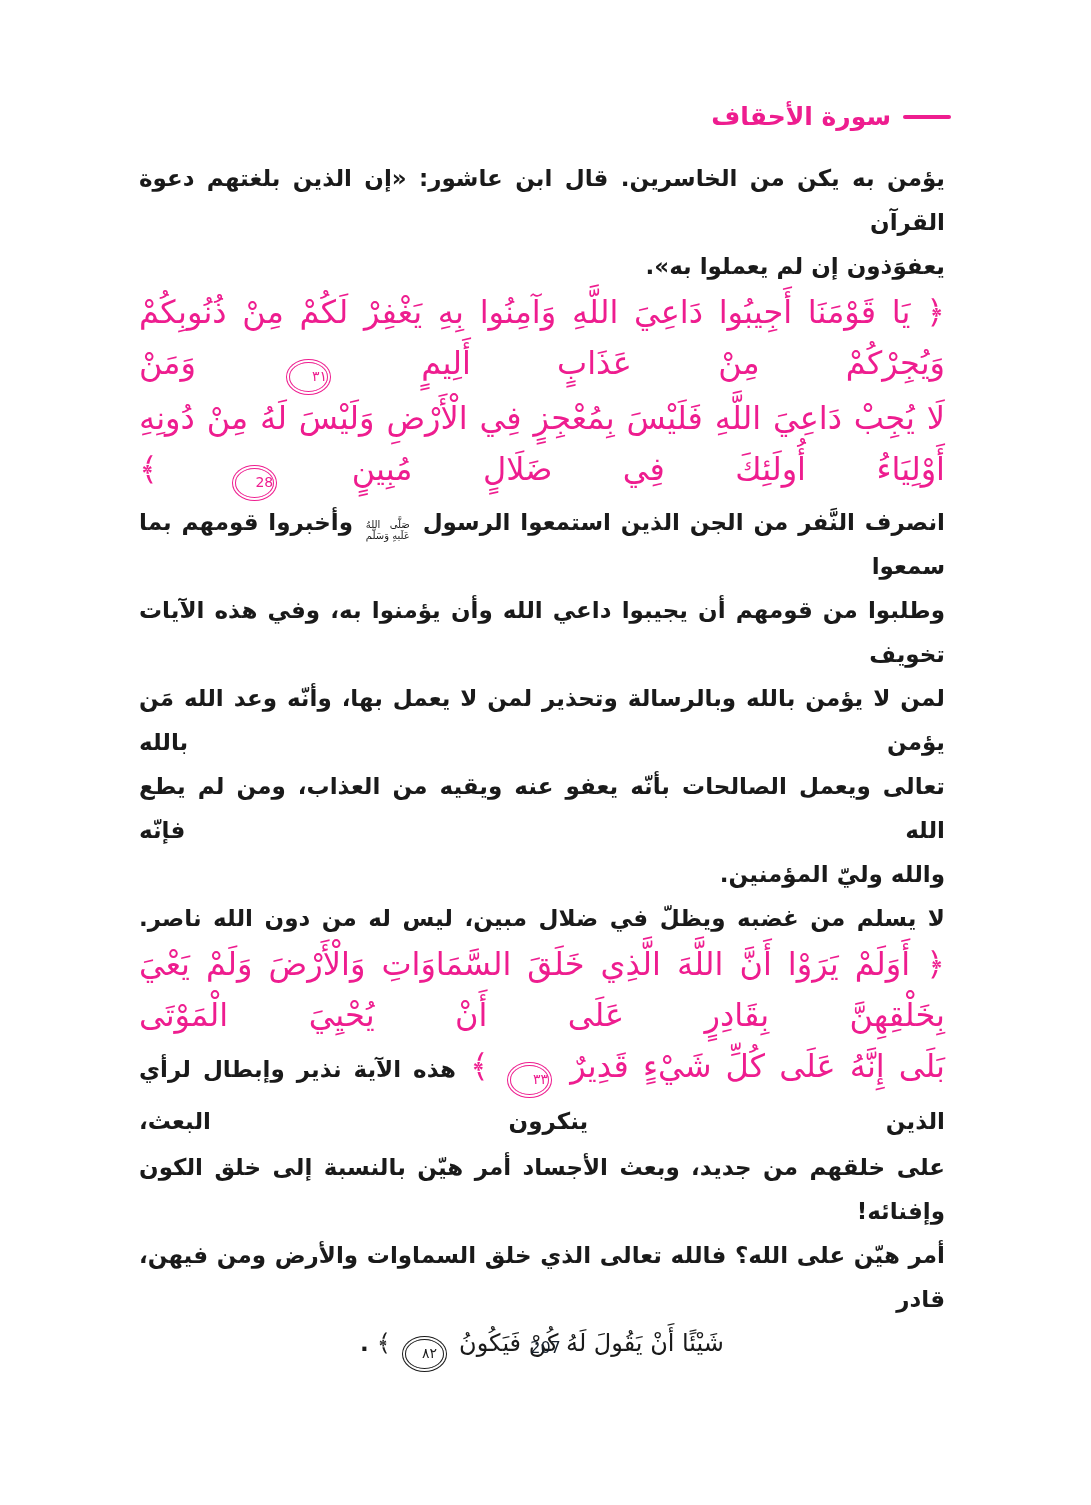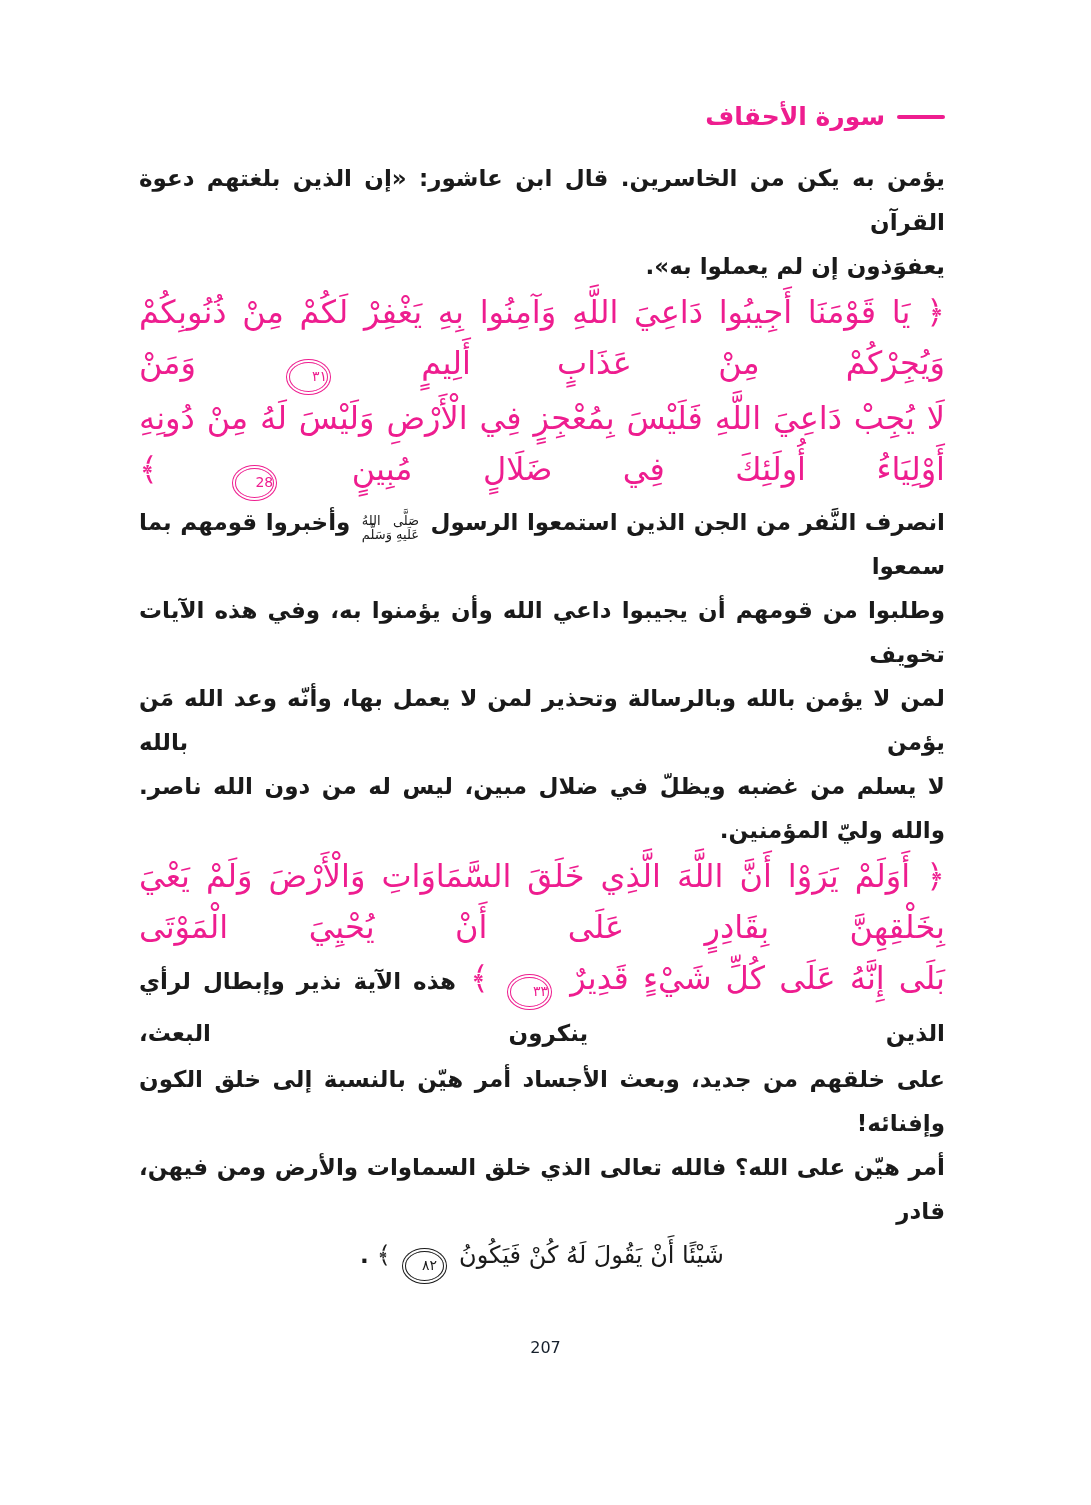"سورة الأحقاف" .header { right: 146px -> 140px }
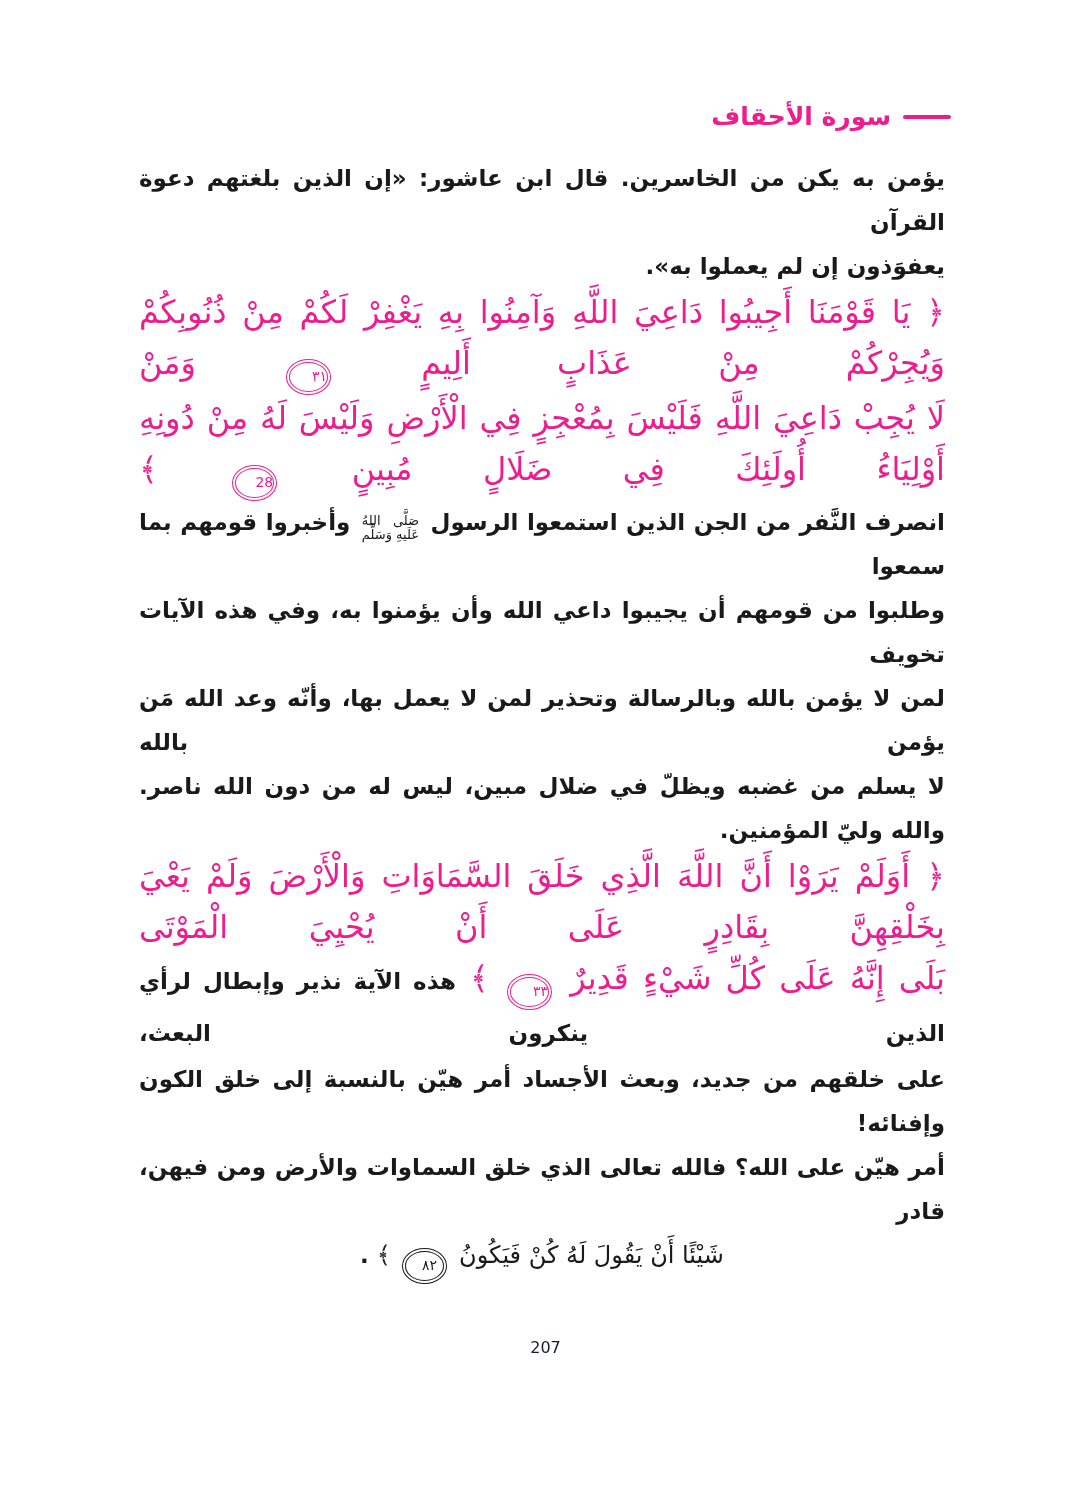"صَلَّى اللهُ" .saw { font-size: 13px -> 10px }
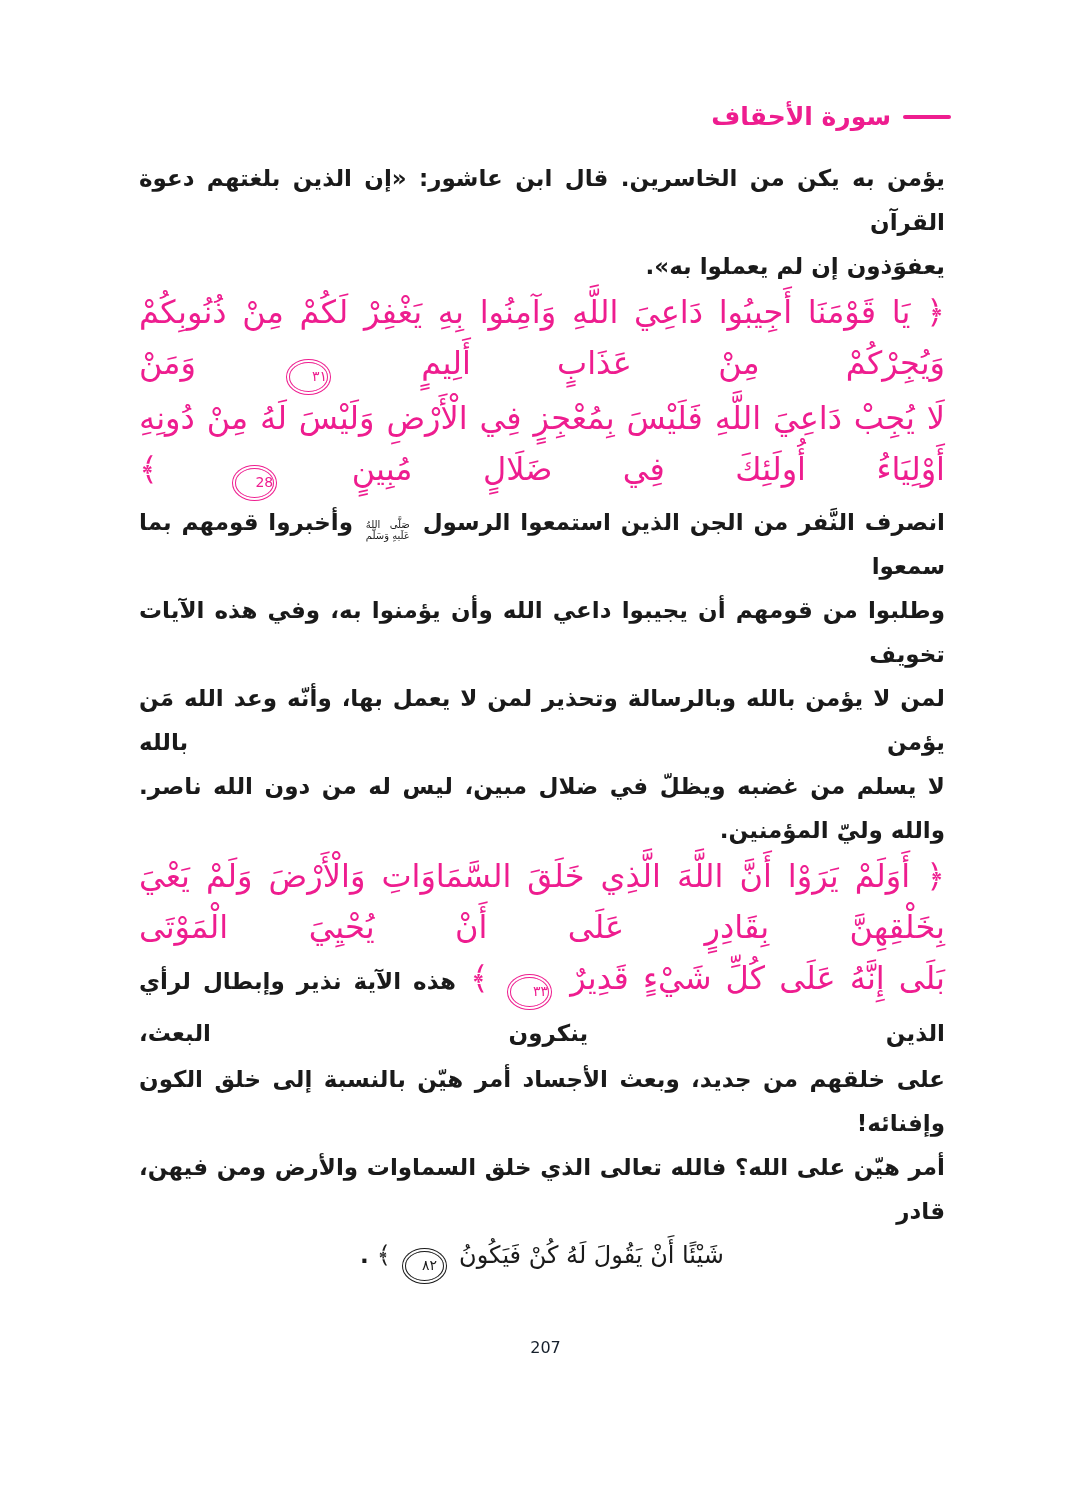"تعالى ويعمل الصالحات بأنّه يعفو" div.line { html: none -> <div><span>تعالى ويعمل الصالحات بأنّه يعفو عنه ويقيه من العذاب، ومن لم يطع الله فإنّه</span></div> }
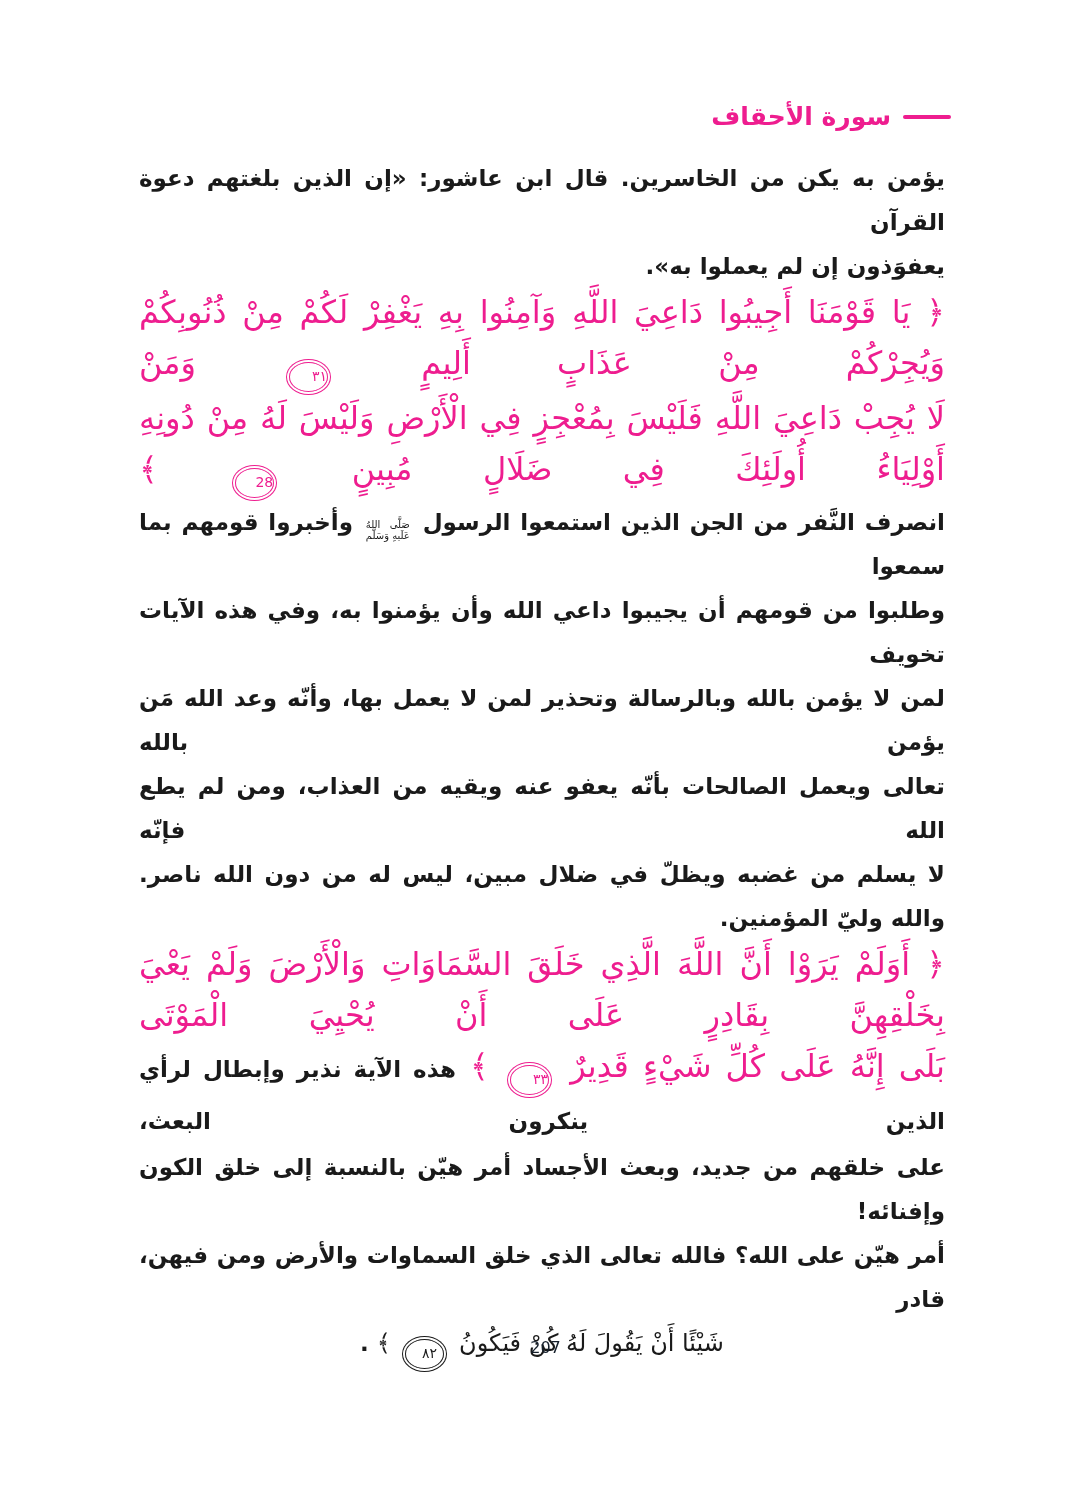"لا يسلم من غضبه ويظلّ" div.line { order: before "والله وليّ المؤمنين." -> after "والله وليّ المؤمنين." }
